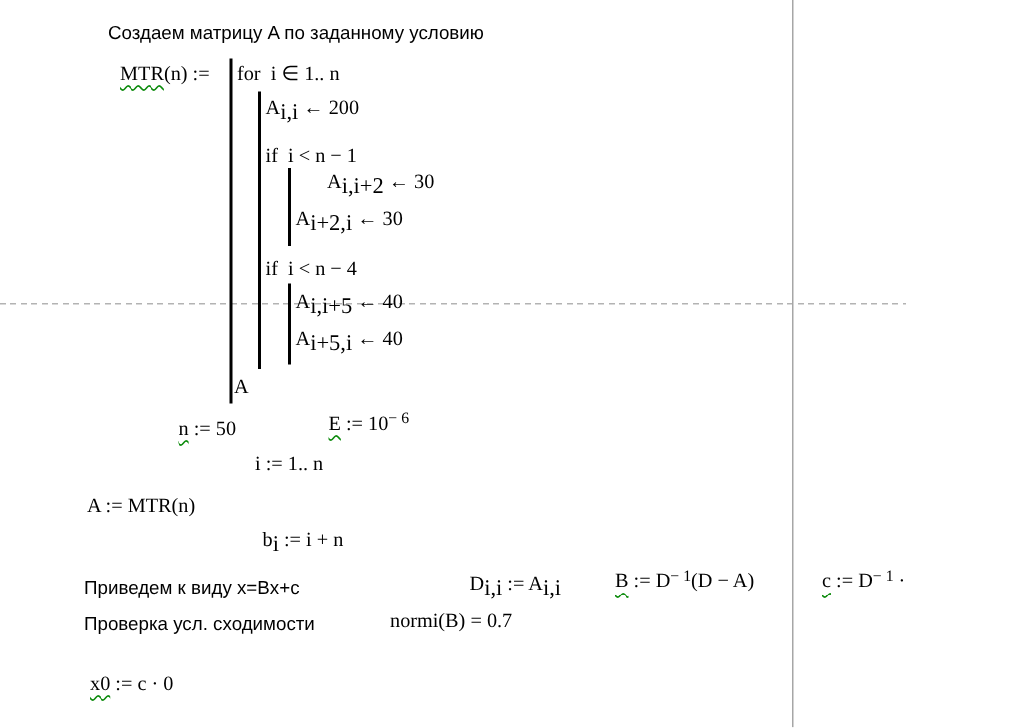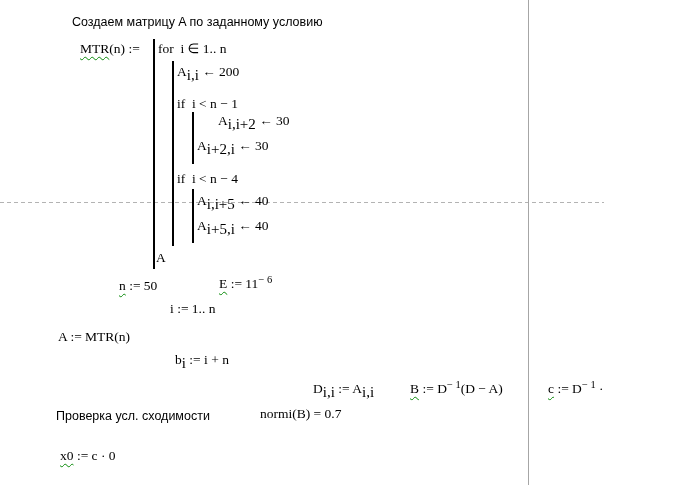":= 11" span { text: 11 -> 10 }
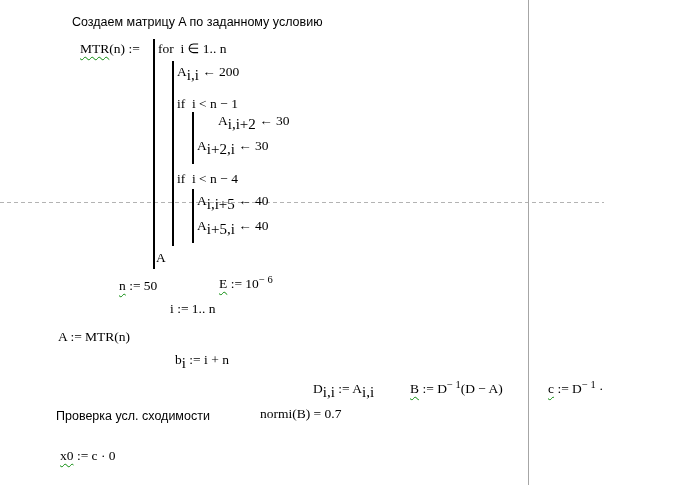"Приведем к виду x=Bx+c" div.sans { html: none -> <div>Приведем к виду x=Bx+c</div> }
